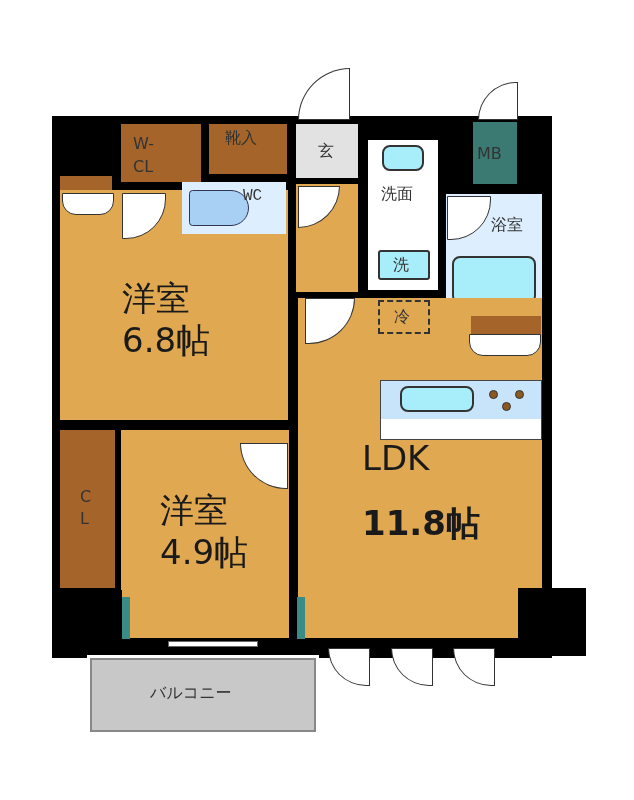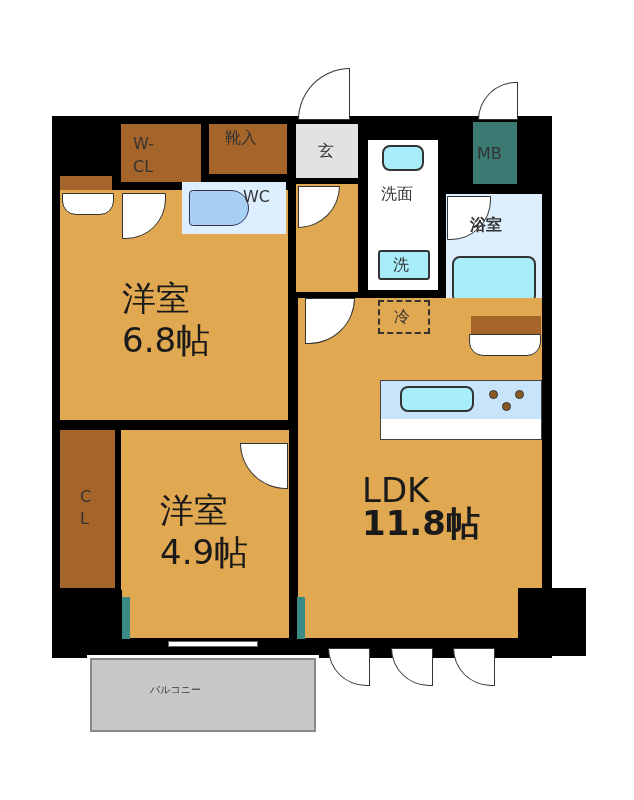"WC" div.lbl { font-family: none -> Liberation Mono, monospace }
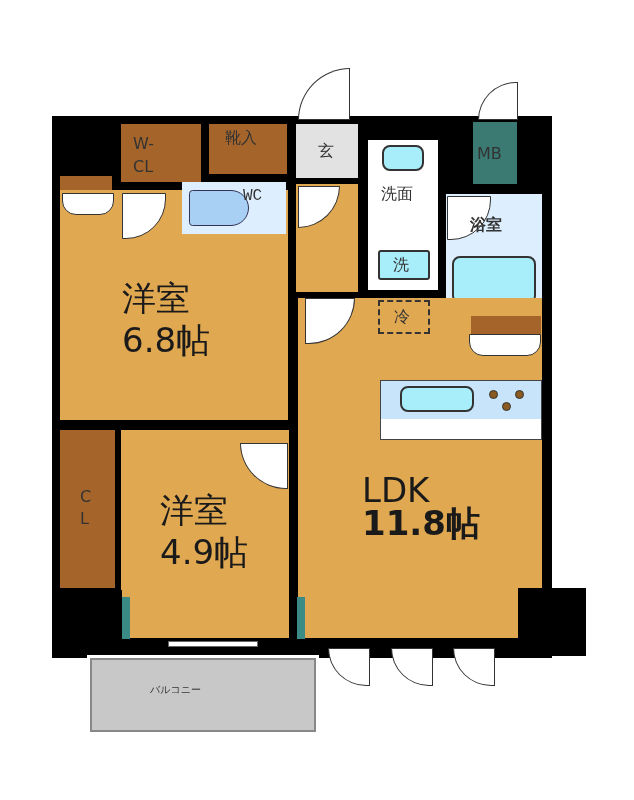"浴室" div.lbl { font-weight: bold -> none; left: 470px -> 491px }
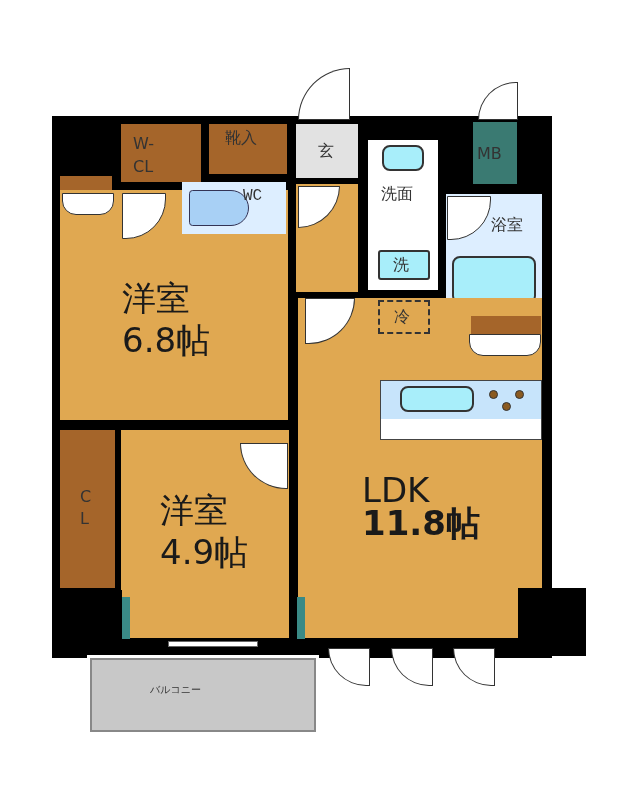"LDK" div.lbl { top: 472px -> 440px }
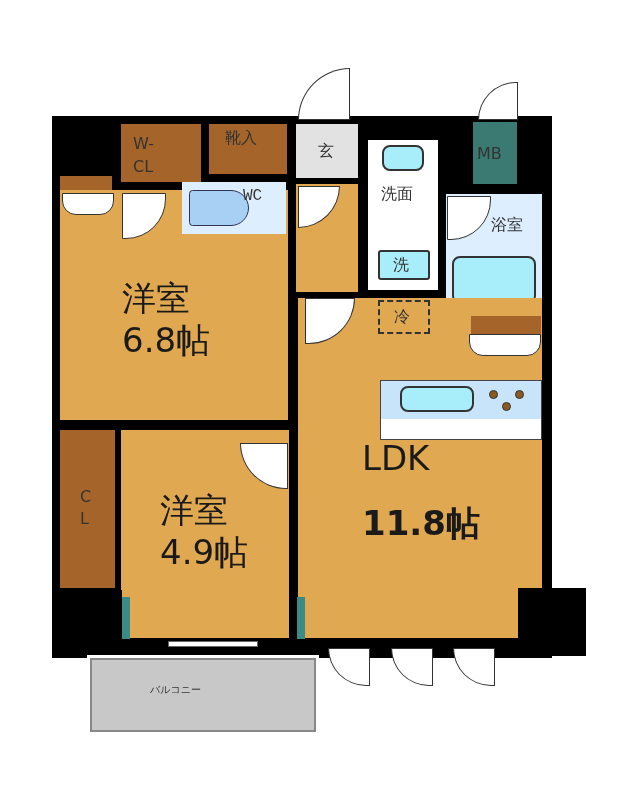"バルコニー" div.lbl { font-size: 10px -> 16px }
